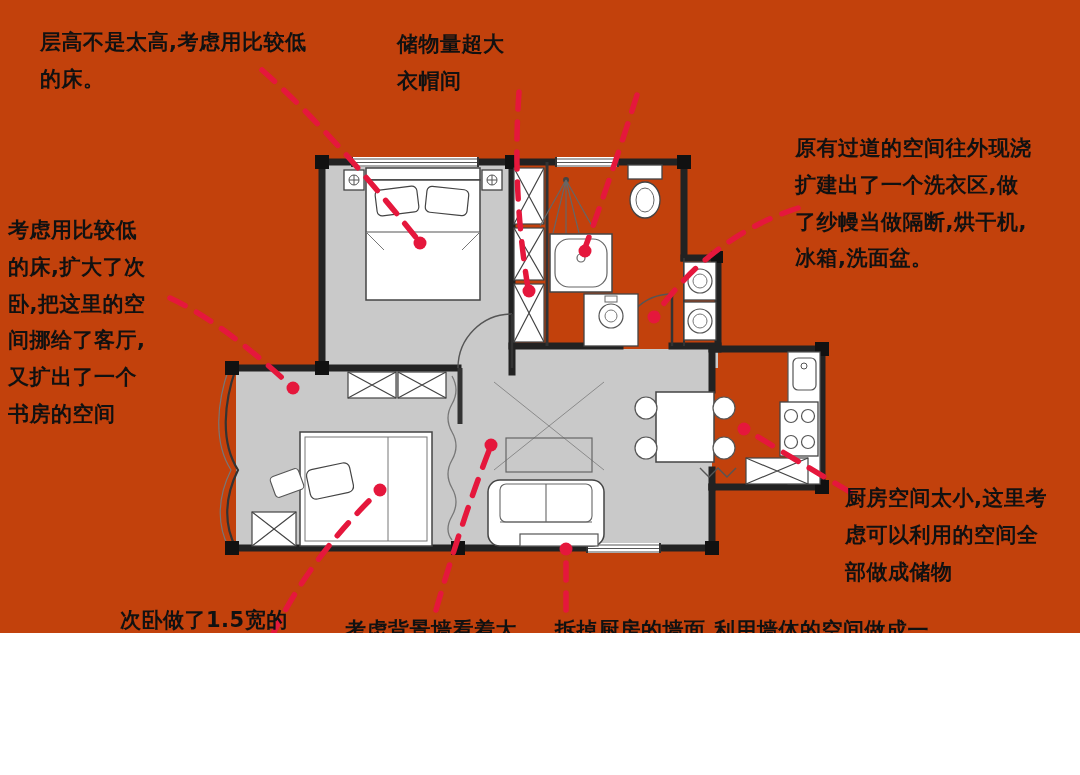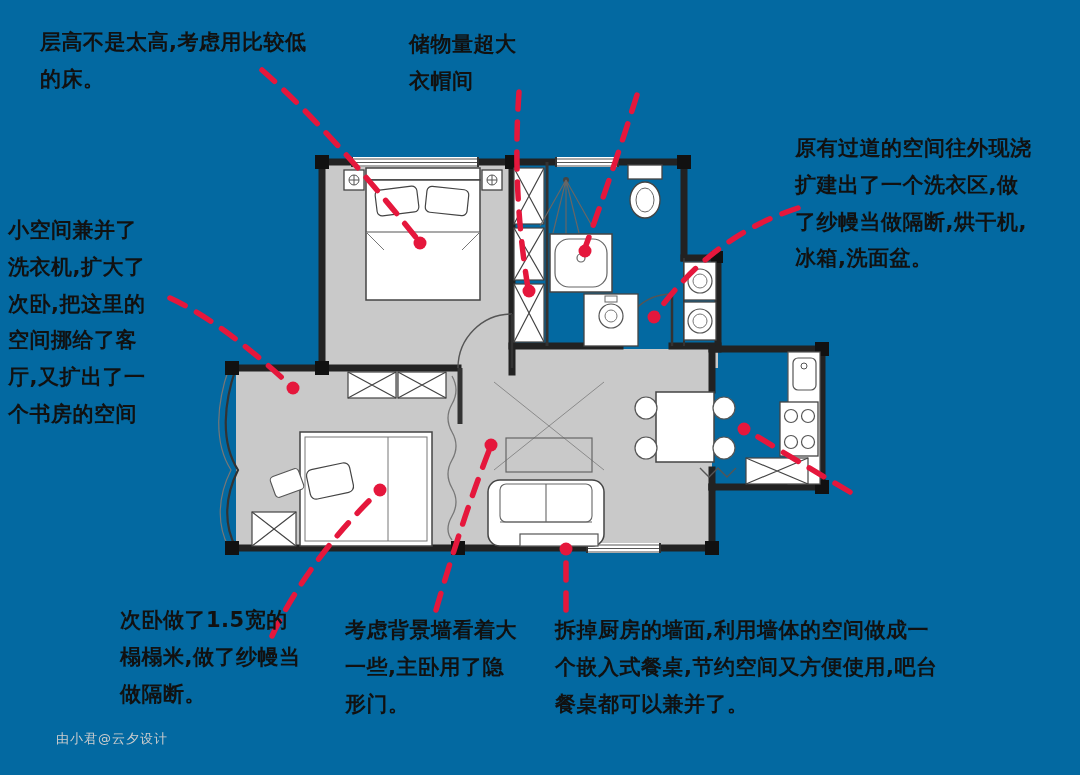"层高不是太高,考虑用比较低的床。" .canvas { background: #0369a1 -> #c2410c; height: 775px -> 633px }
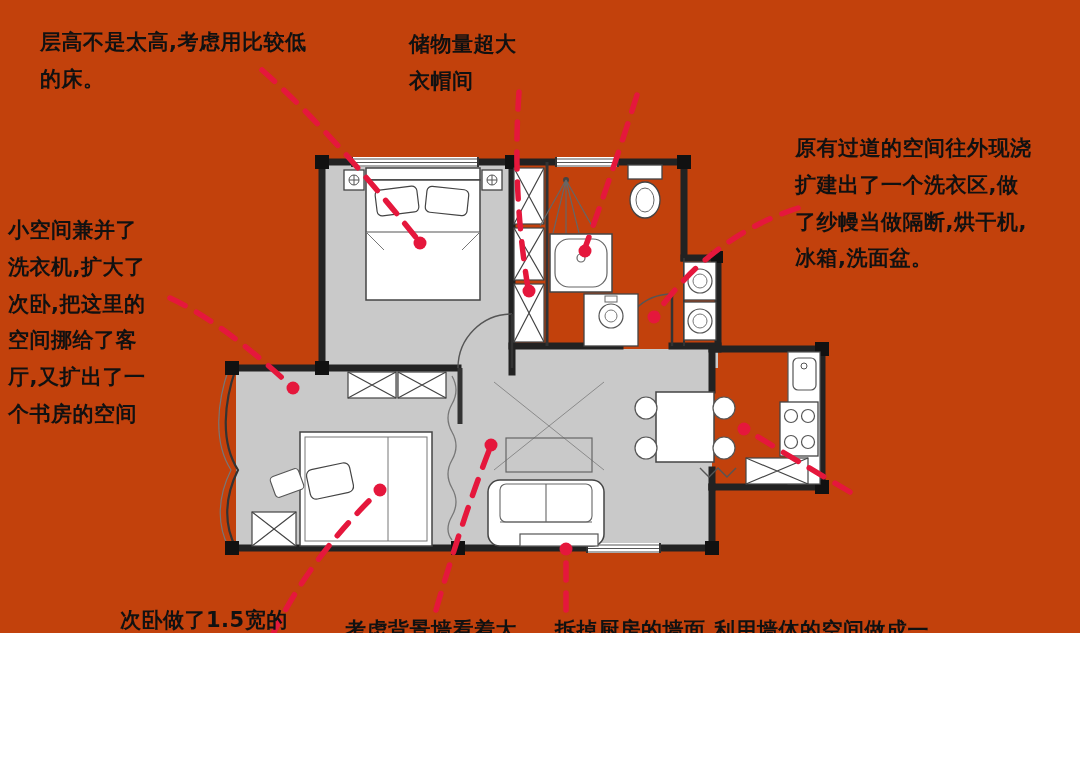"储物量超大衣帽间" div.note { margin-left: 12px -> none }
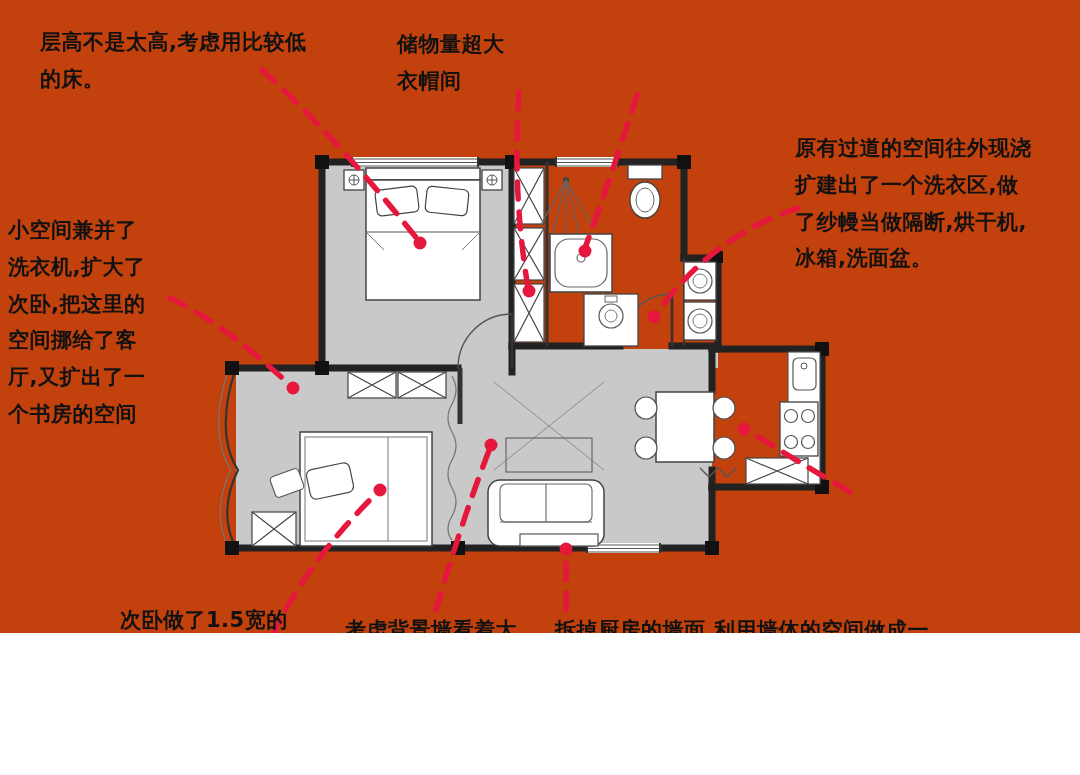"小空间兼并了洗衣机,扩大了次卧,把这里的空间挪给了客厅,又扩出了一个书房的空间" div.note { text: 小空间兼并了洗衣机 -> 考虑用比较低的床 }
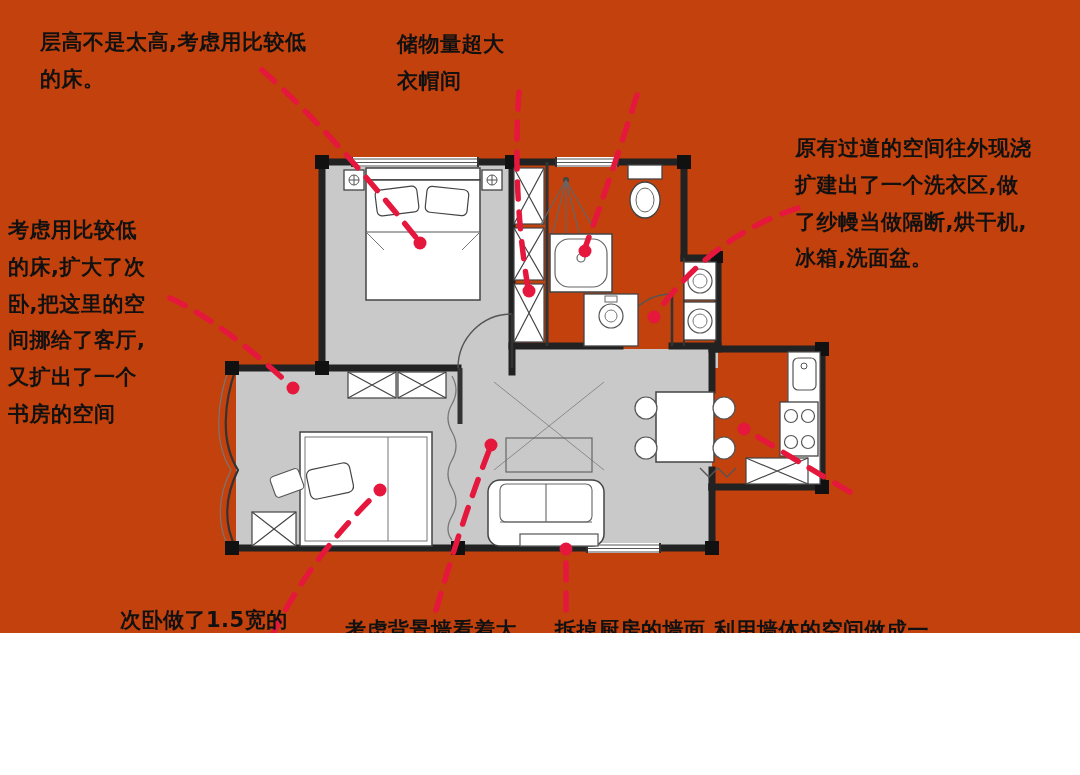"厨房空间太小,这里考虑可以利用的空间全部做成储物" div.note { html: none -> <div>厨房空间太小,这里考虑可以利用的空间全部做成储物</div> }
